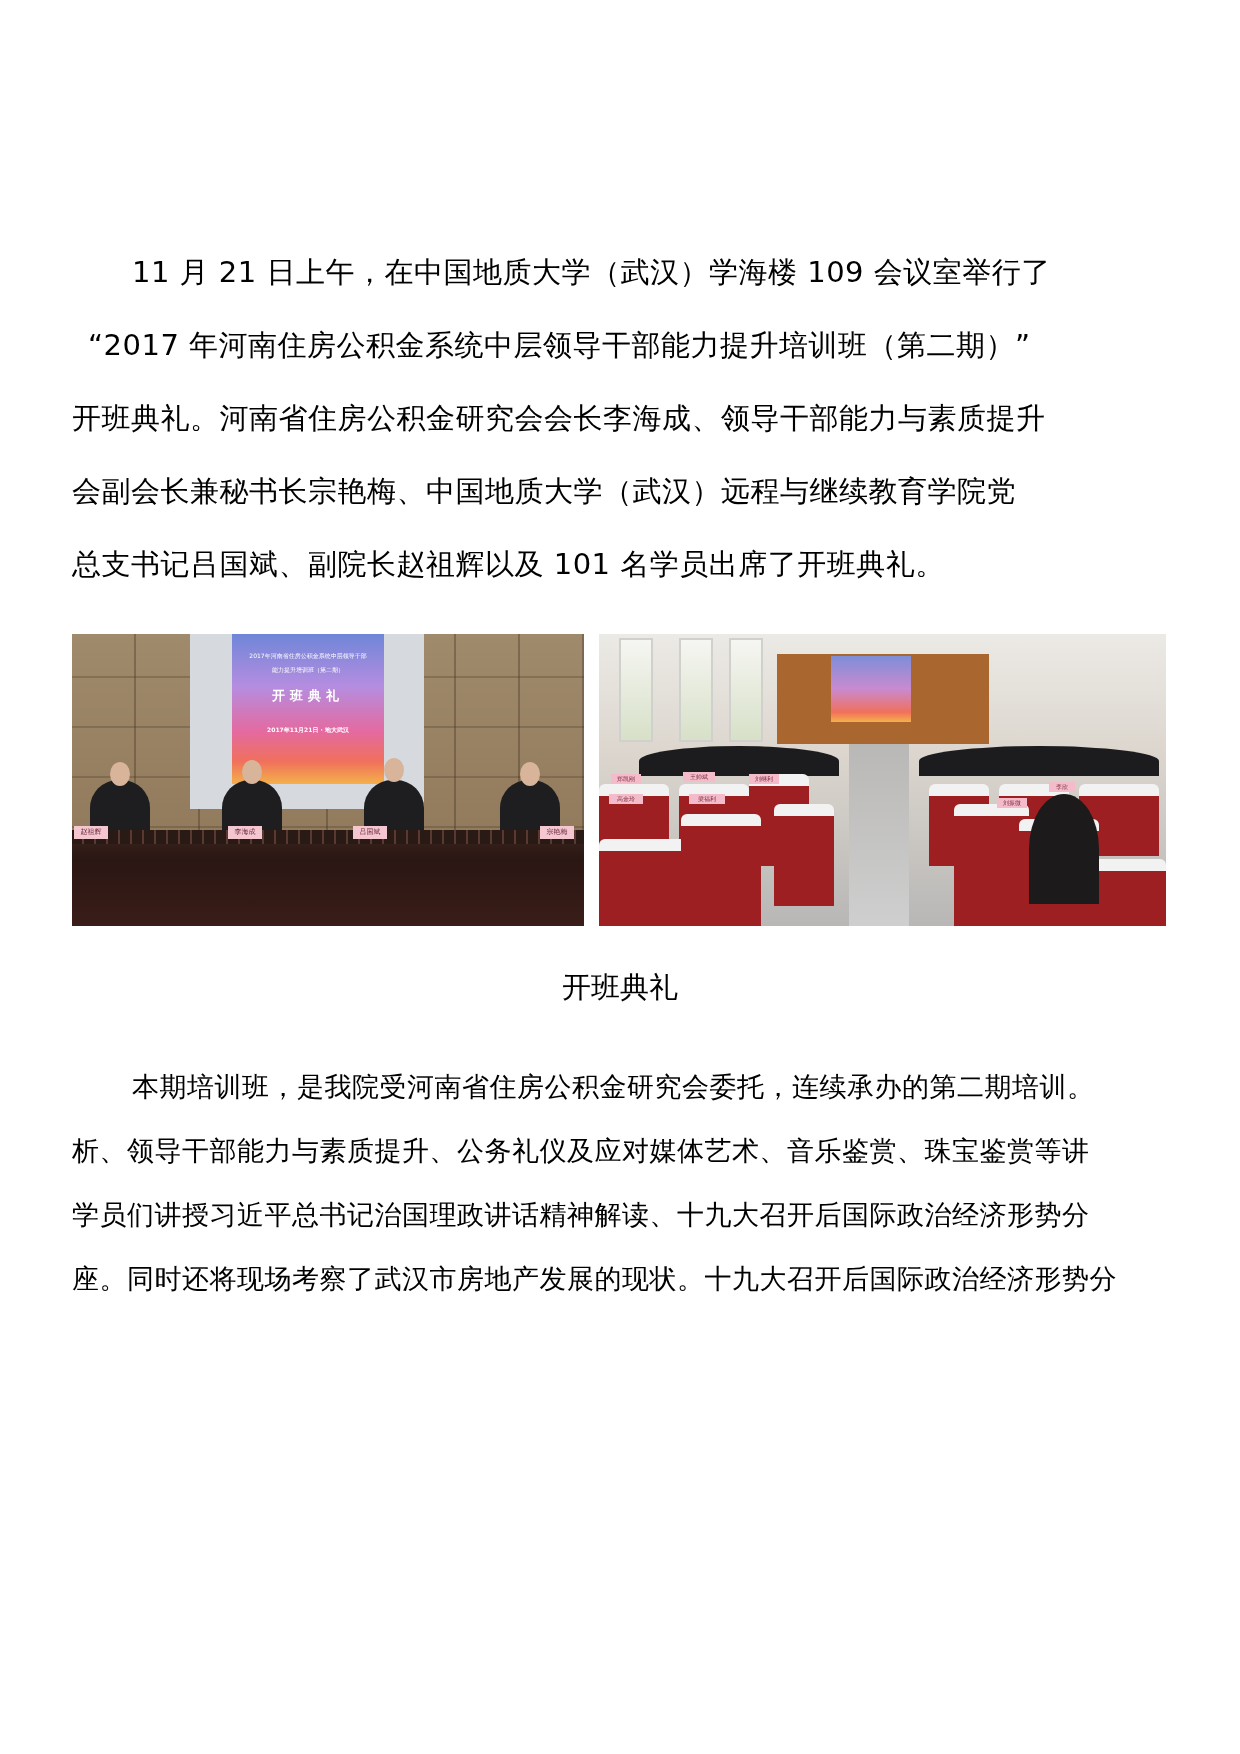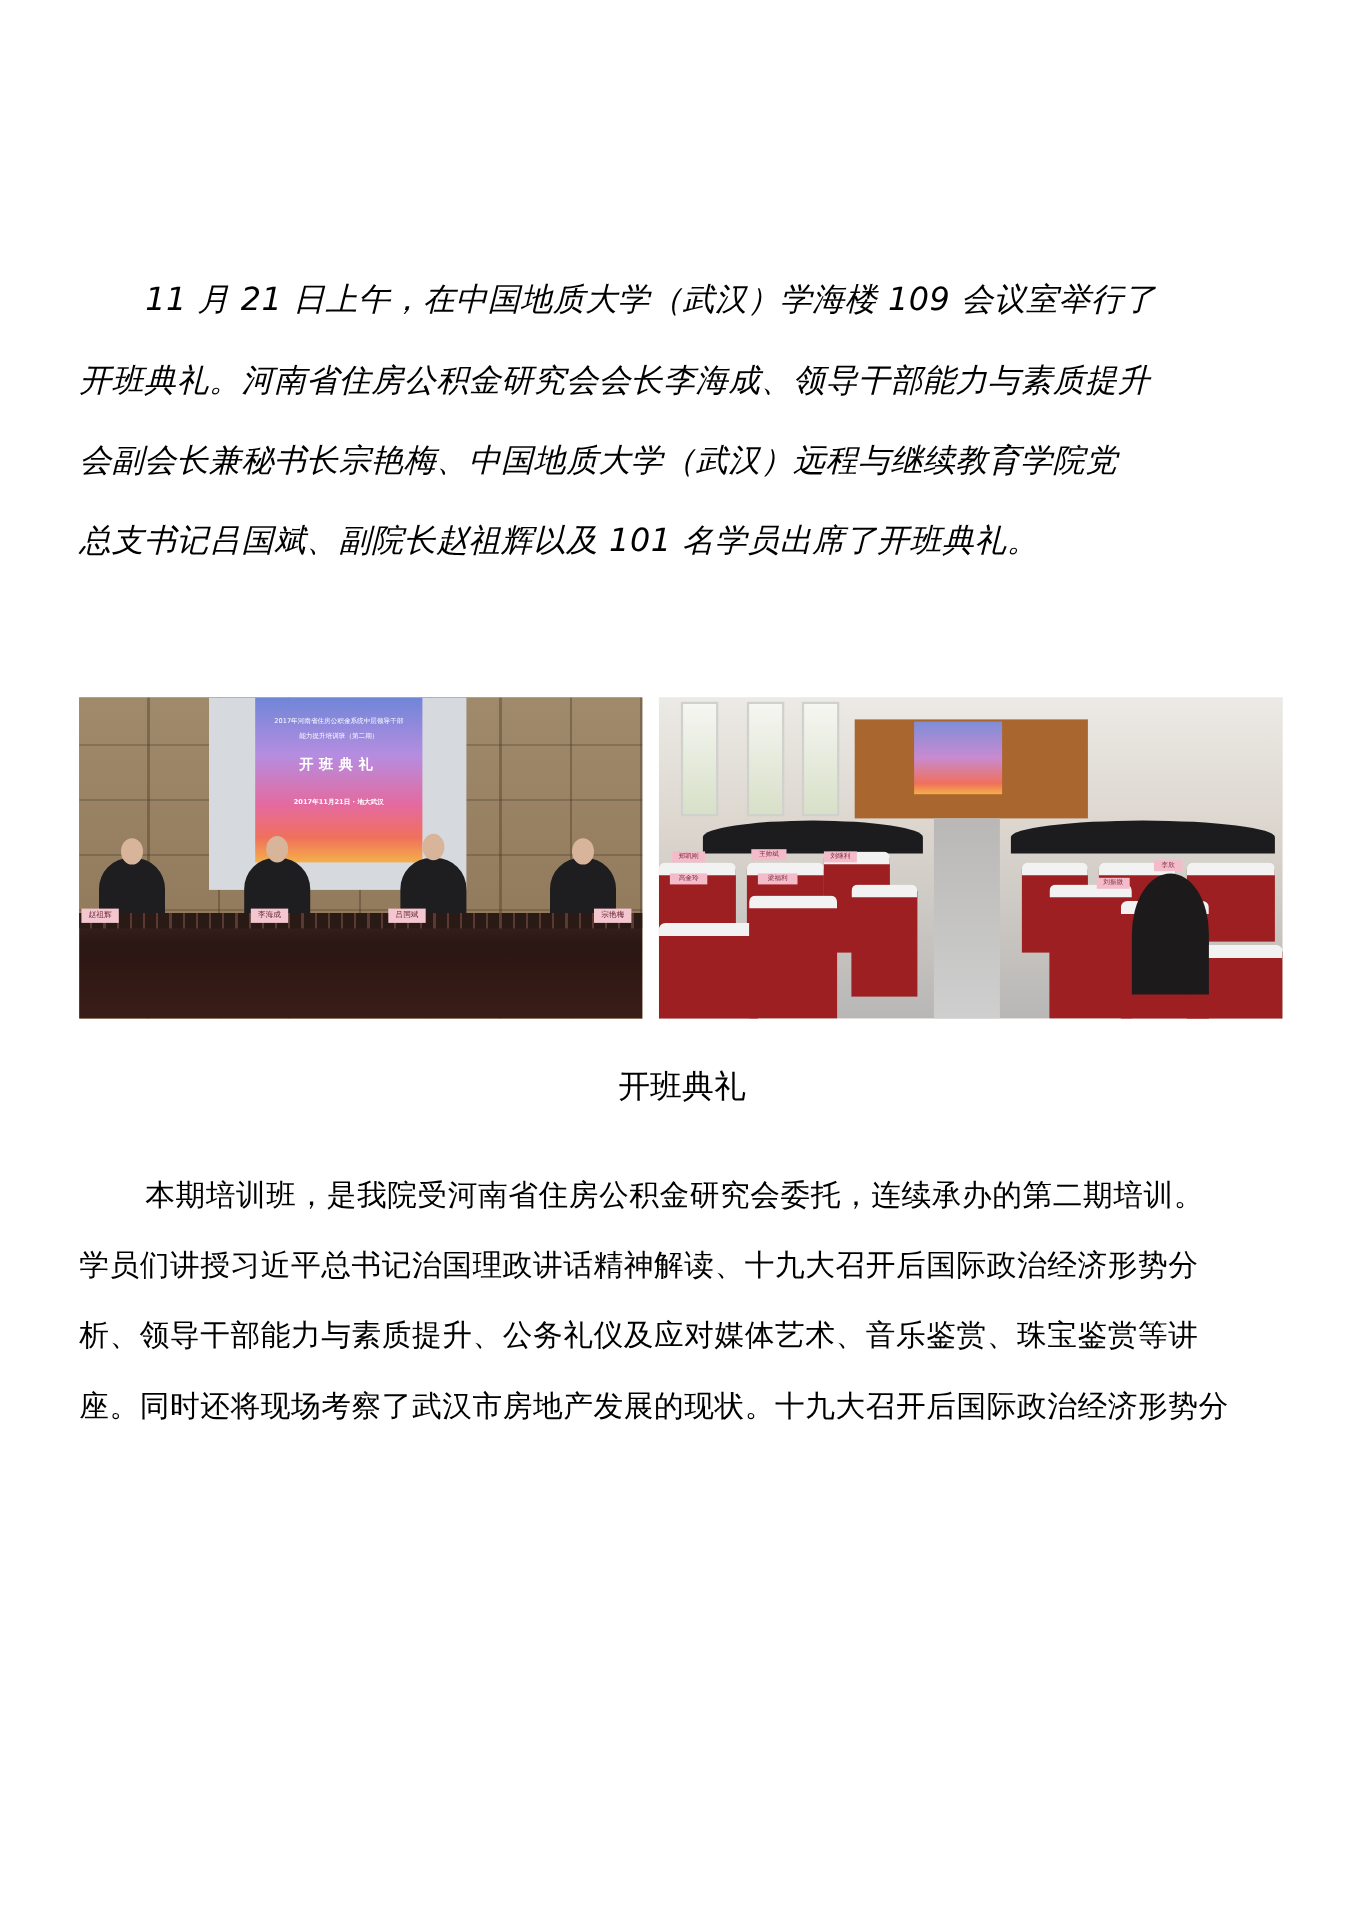"11 月 21 日上午，在中国地质大学（武汉）学海楼 109" .p1 { font-style: italic -> none }
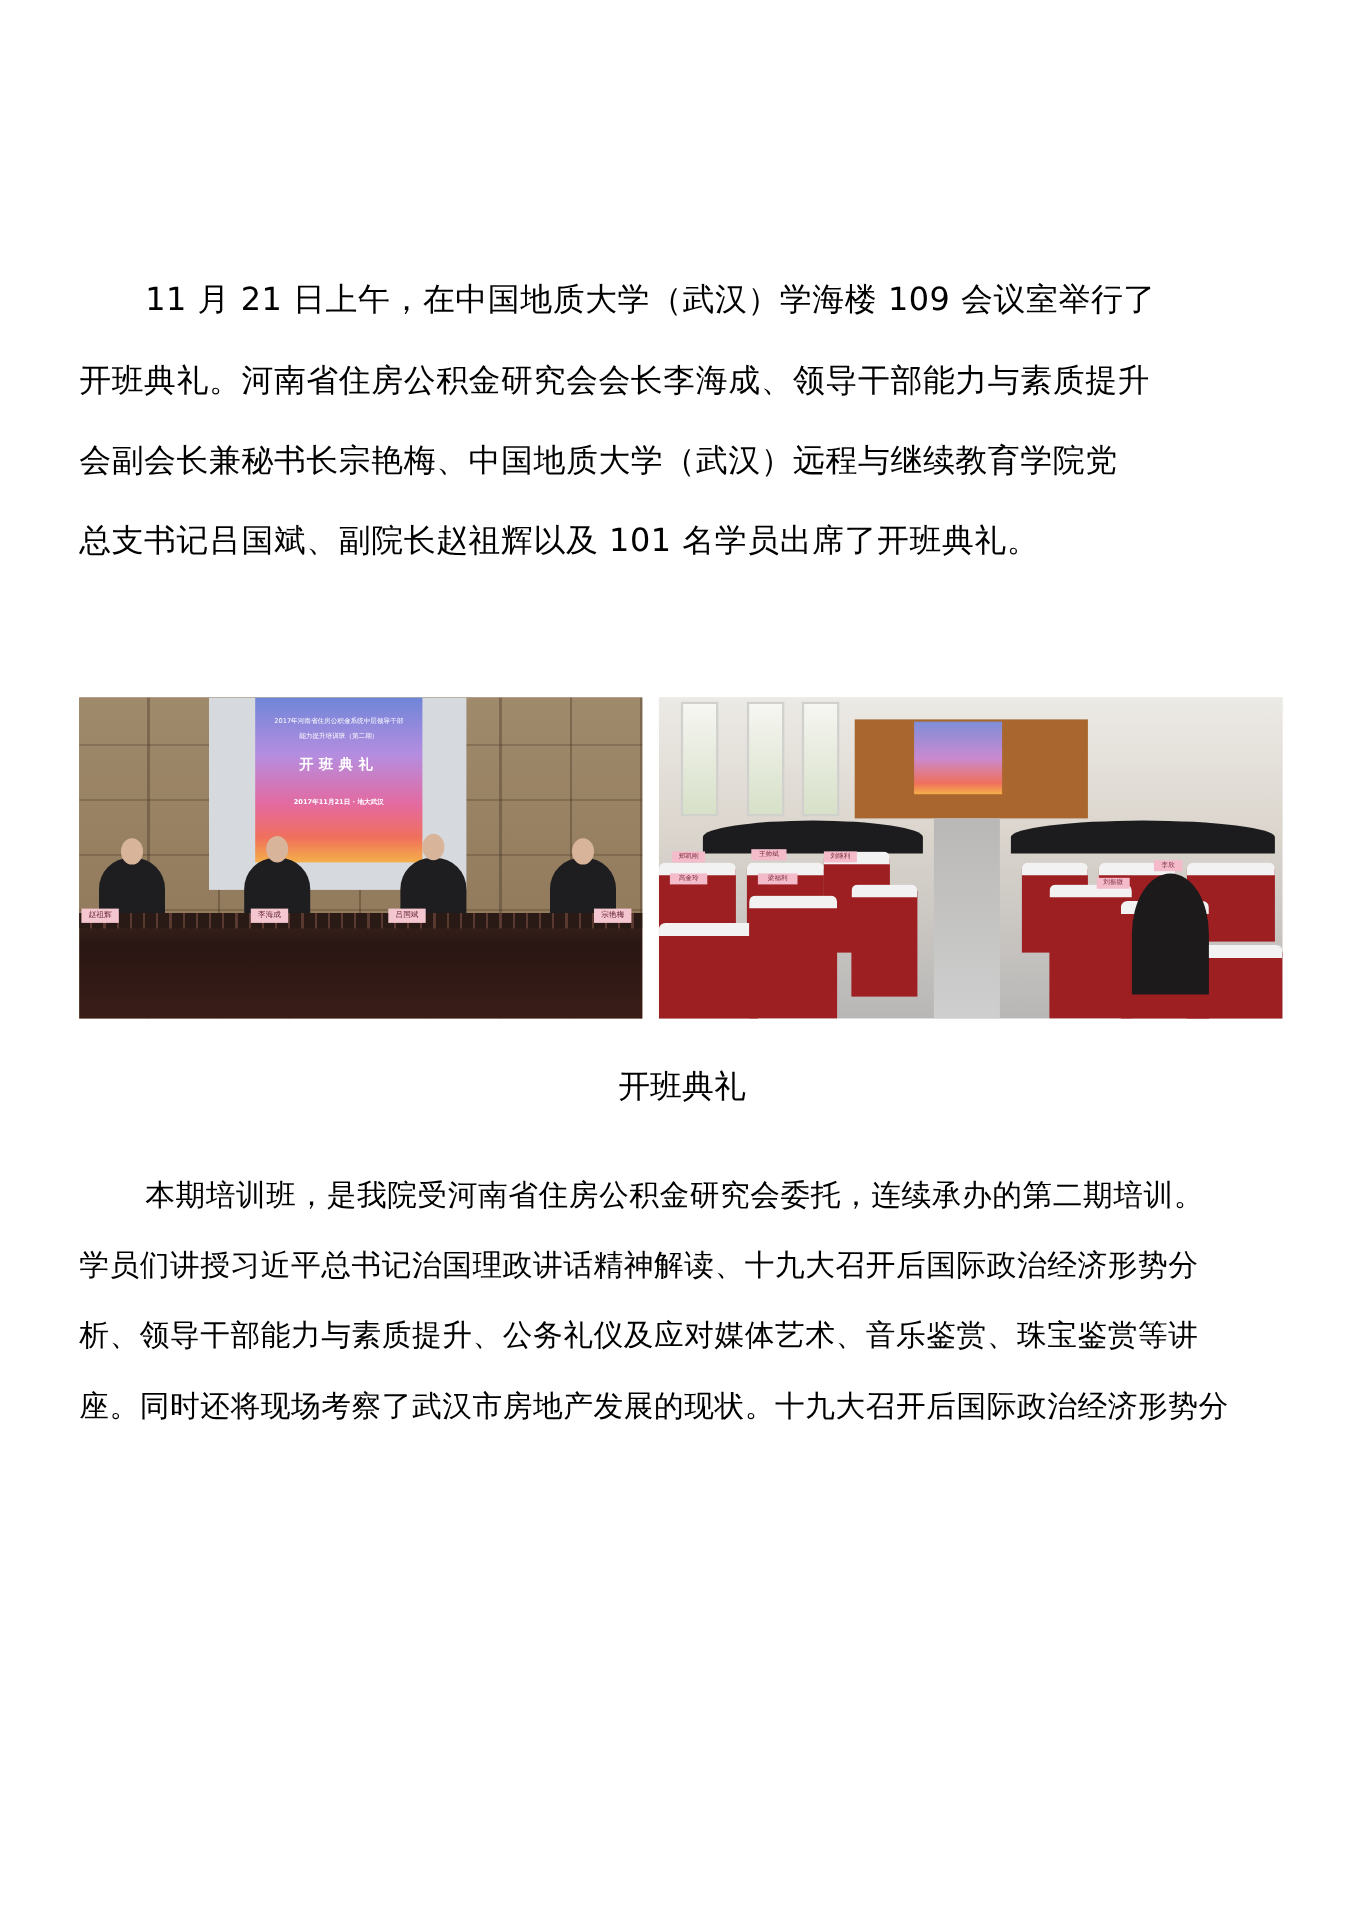"“2017 年河南住房公积金系统中层领导干部能力提升培训班（第二期）”" span.line { html: none -> <span>“2017 年河南住房公积金系统中层领导干部能力提升培训班（第二期）”</span> }
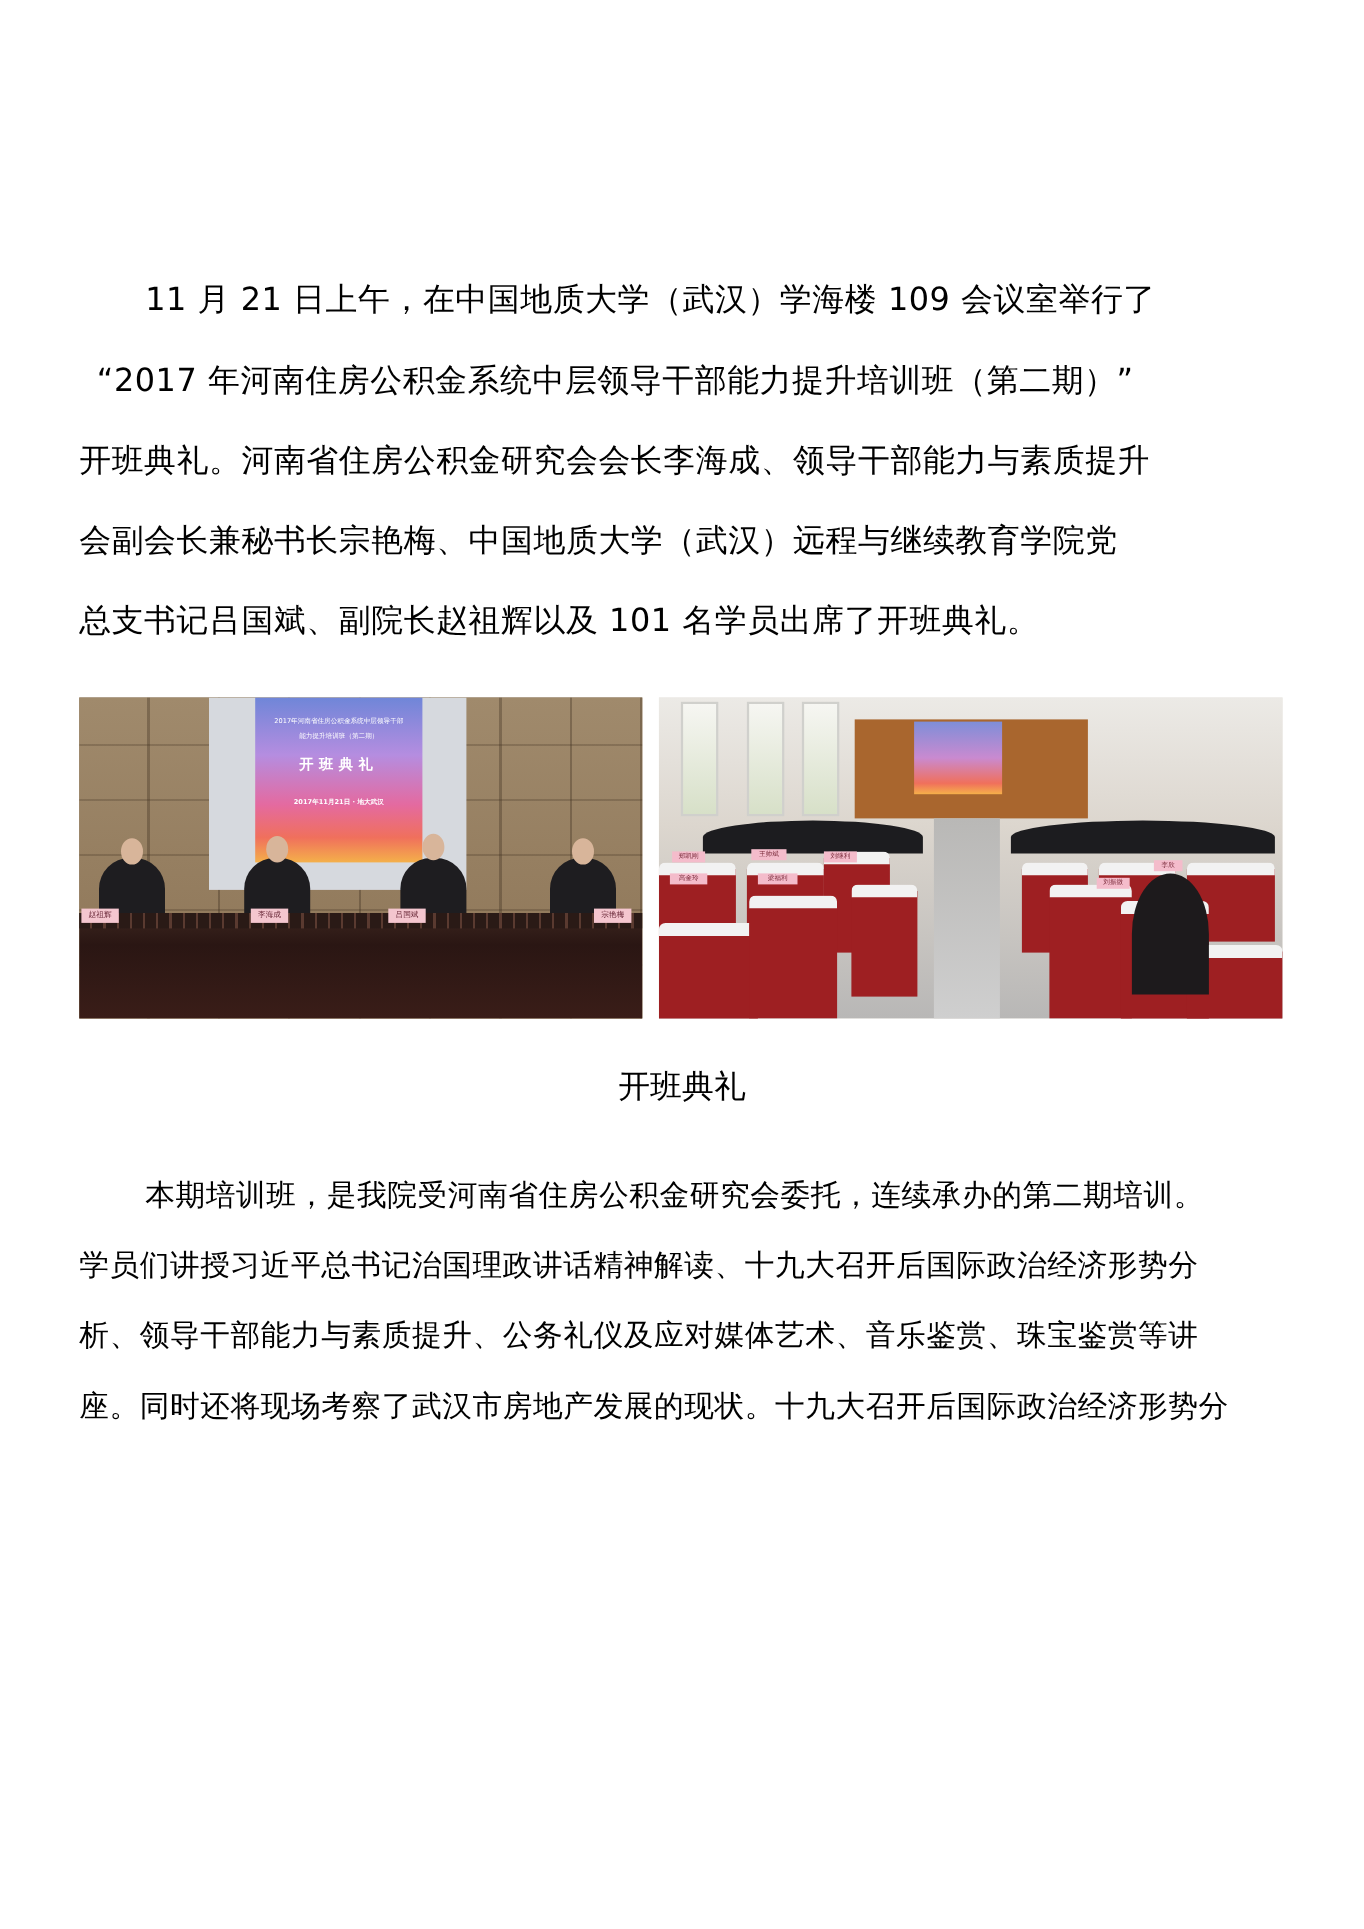"学员们讲授习近平总书记治国理政讲话精神解读、十九大召开后国际政治经济形势分" span.line { order: before "析、领导干部能力与素质提升、公务礼仪及应对媒体艺术、音乐鉴赏、珠宝鉴赏等讲" -> after "析、领导干部能力与素质提升、公务礼仪及应对媒体艺术、音乐鉴赏、珠宝鉴赏等讲" }
